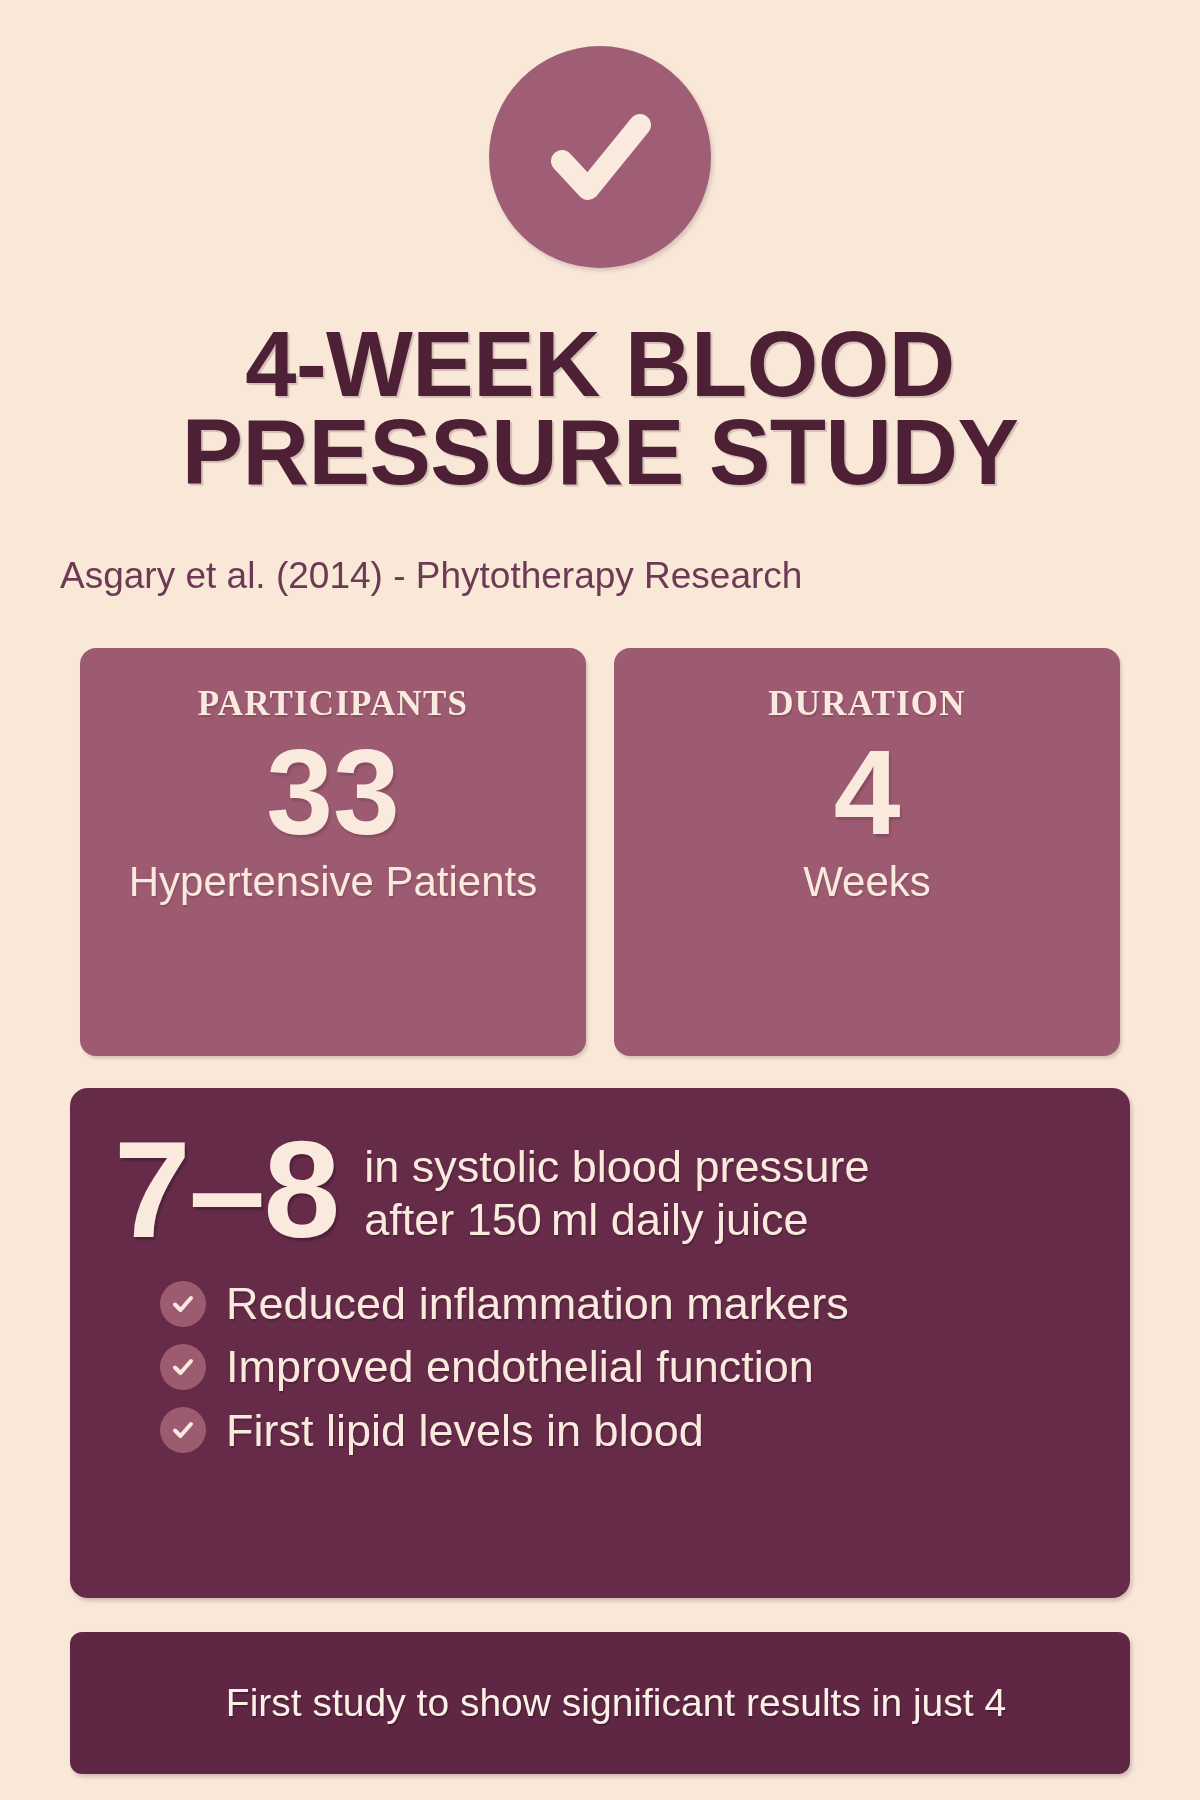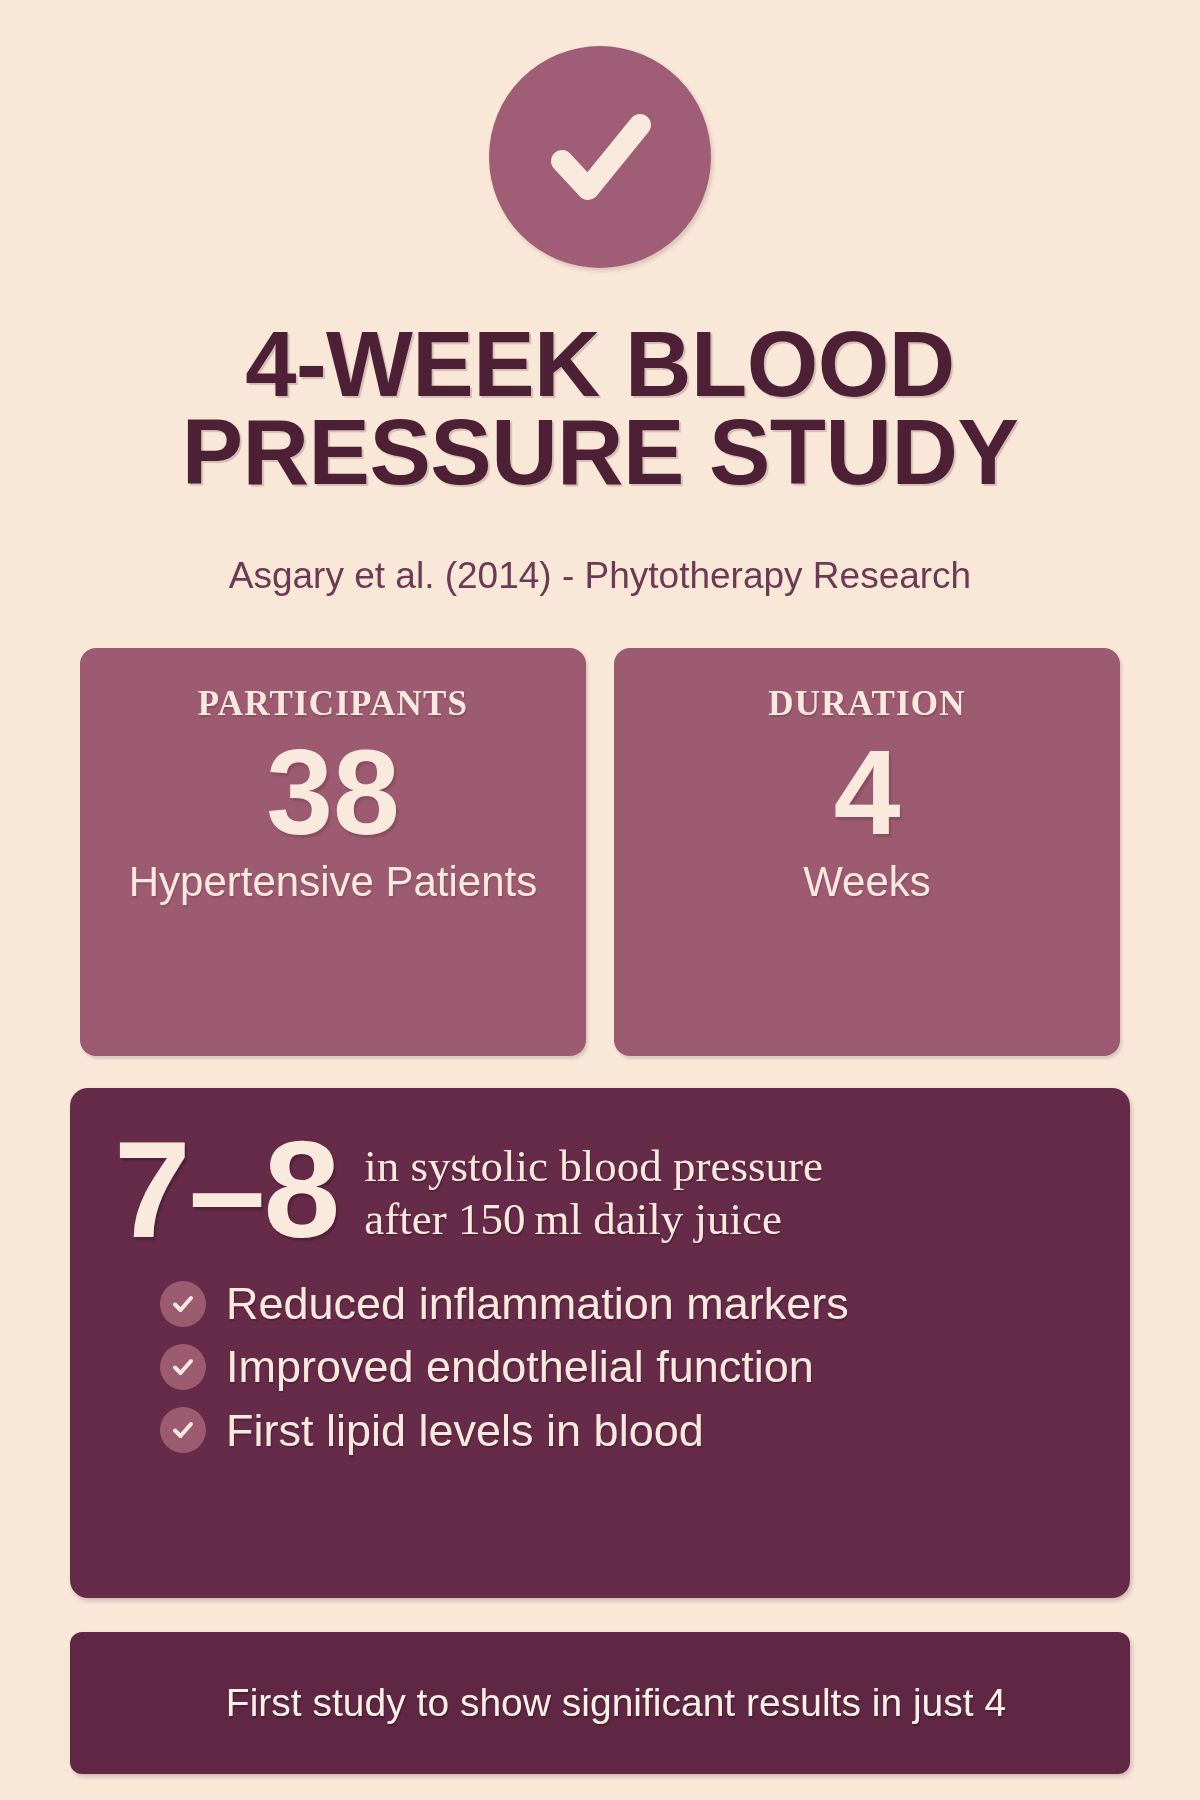"Asgary et al. (2014) -" .subtitle { text-align: center -> left }
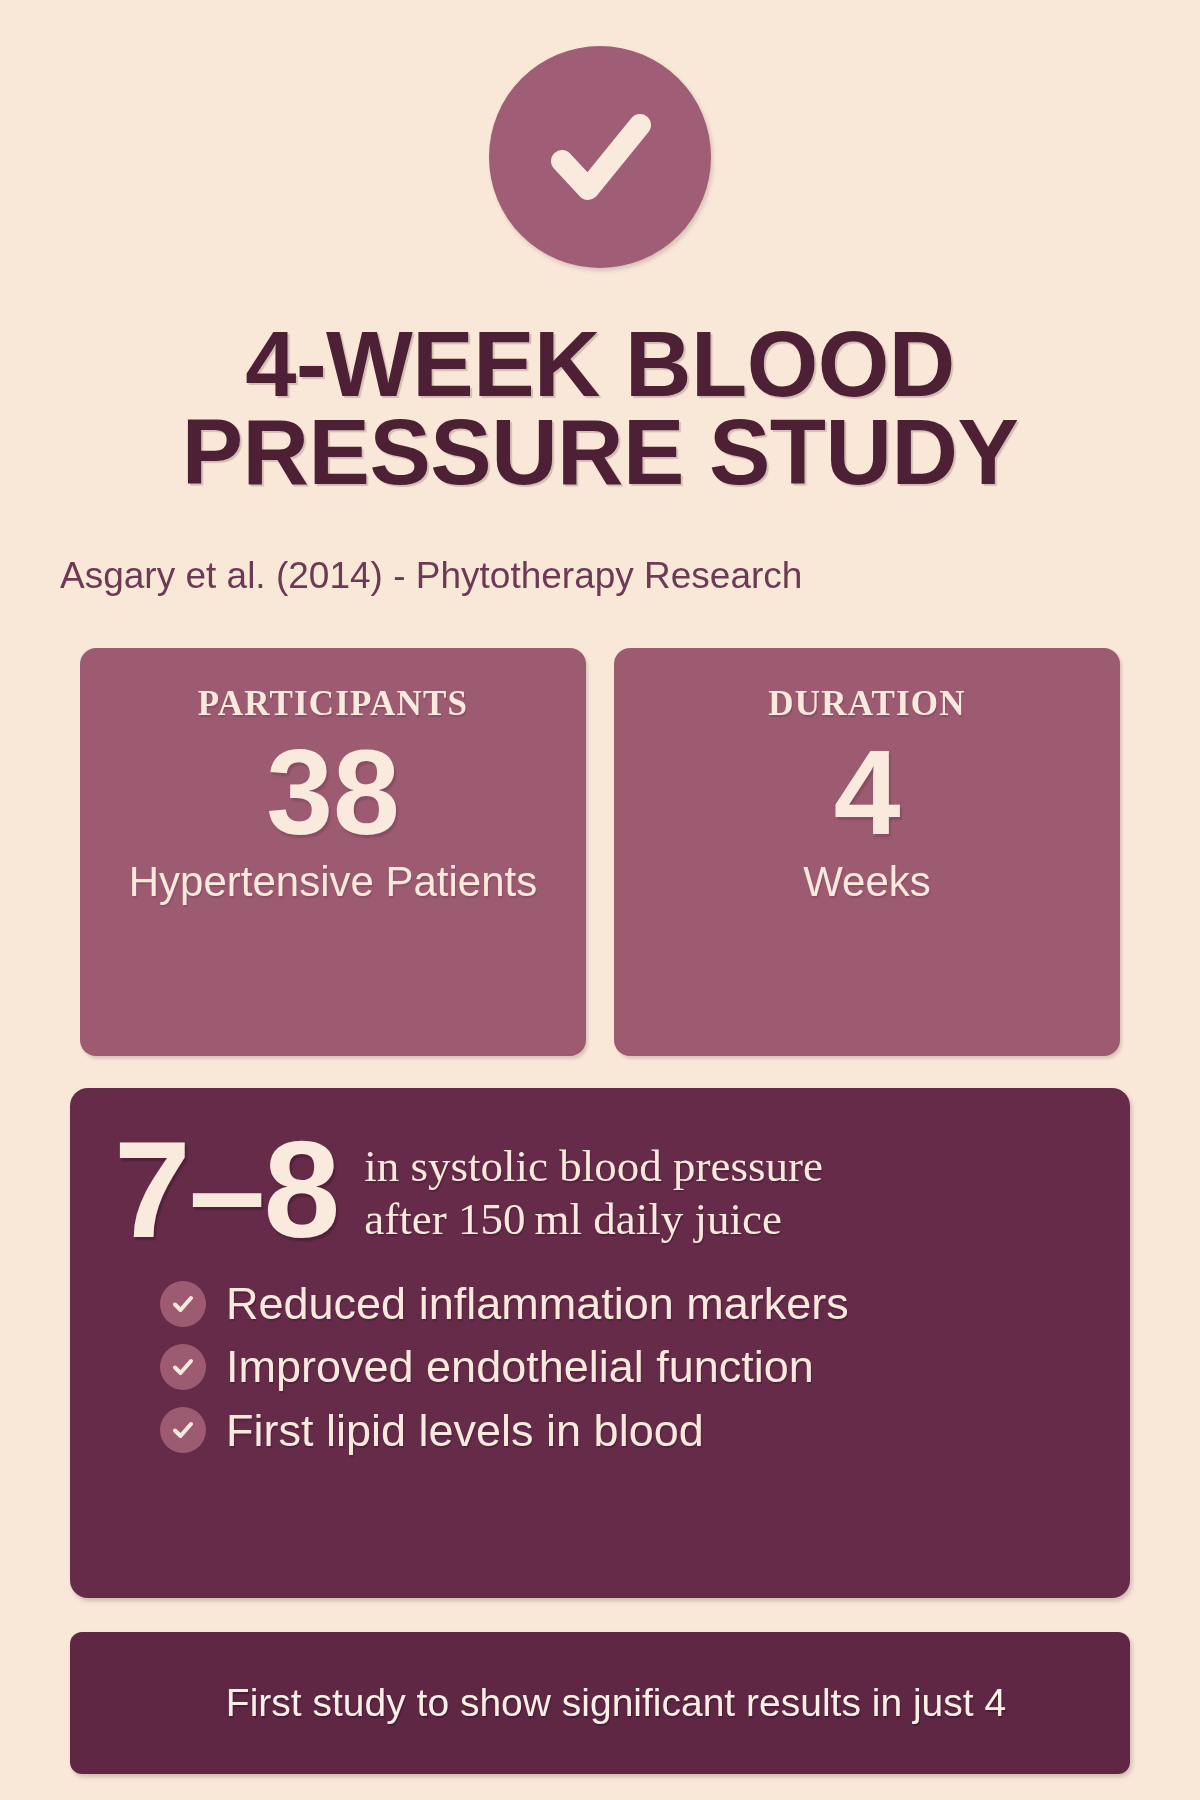"38" div.card-value { text: 38 -> 33 }
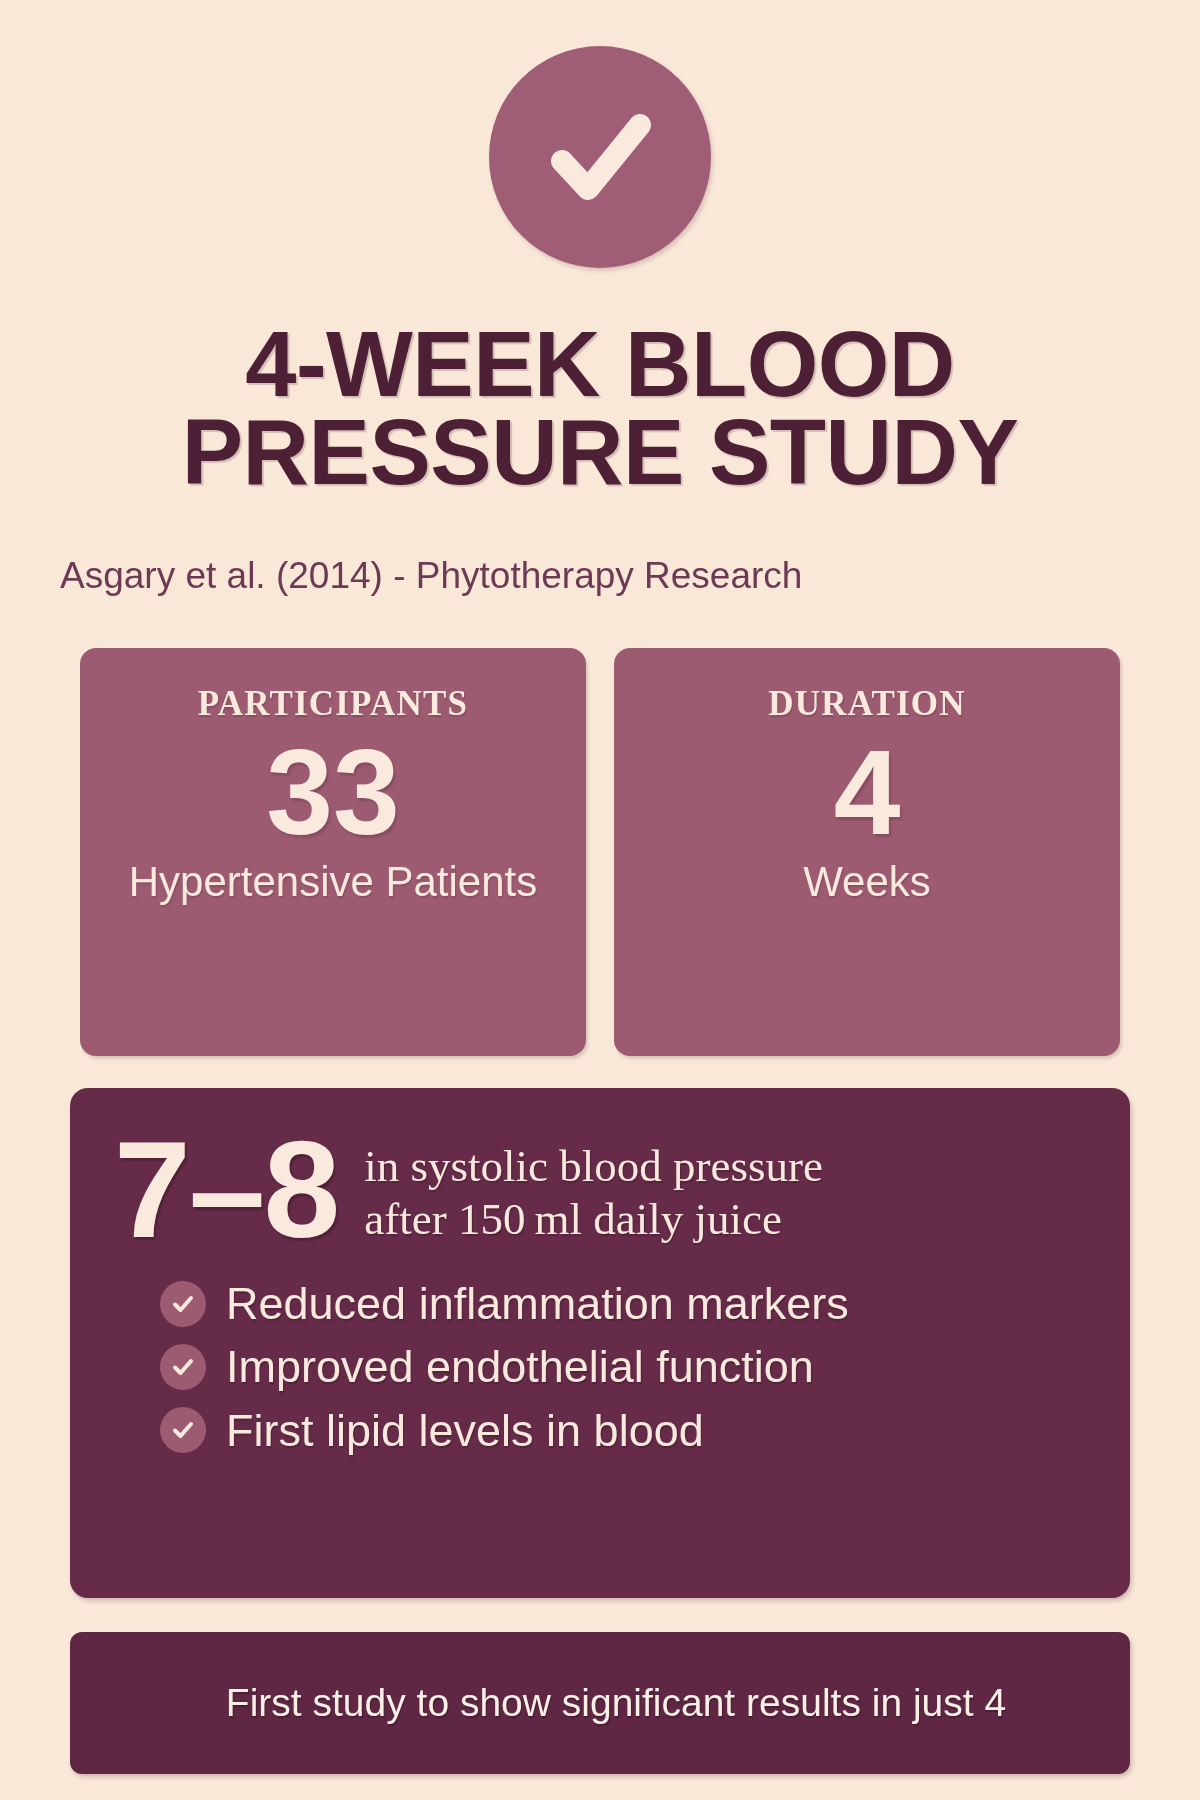"in systolic blood pressure" .r-line2, .r-line3 { font-family: Liberation Serif, serif -> Liberation Sans, sans-serif }
